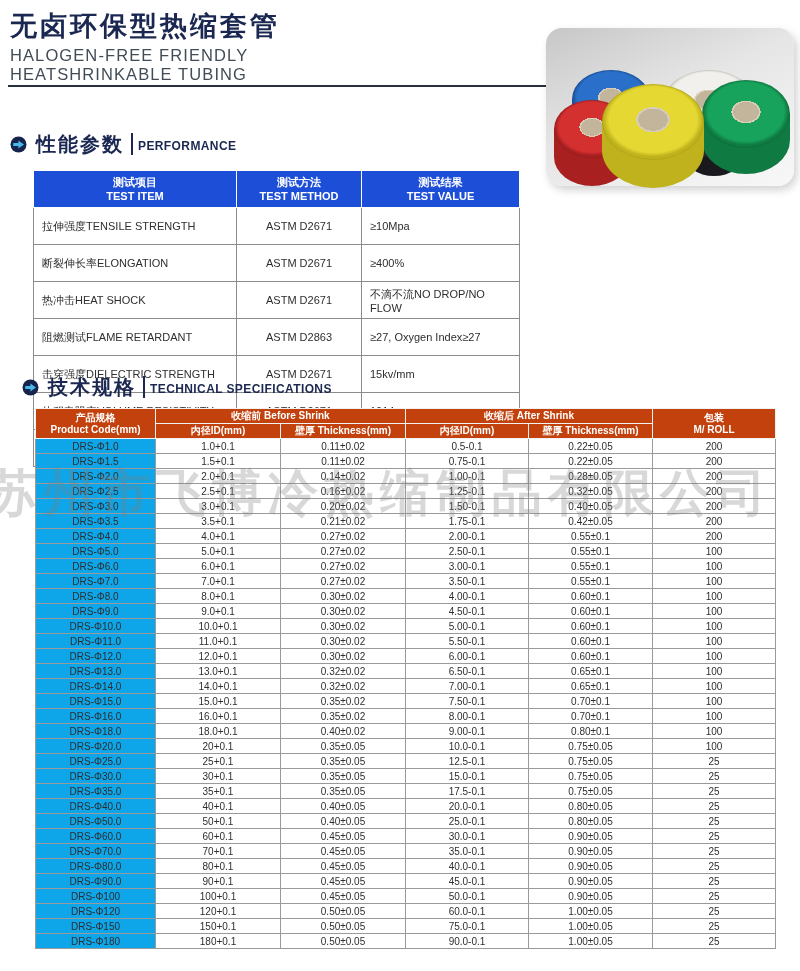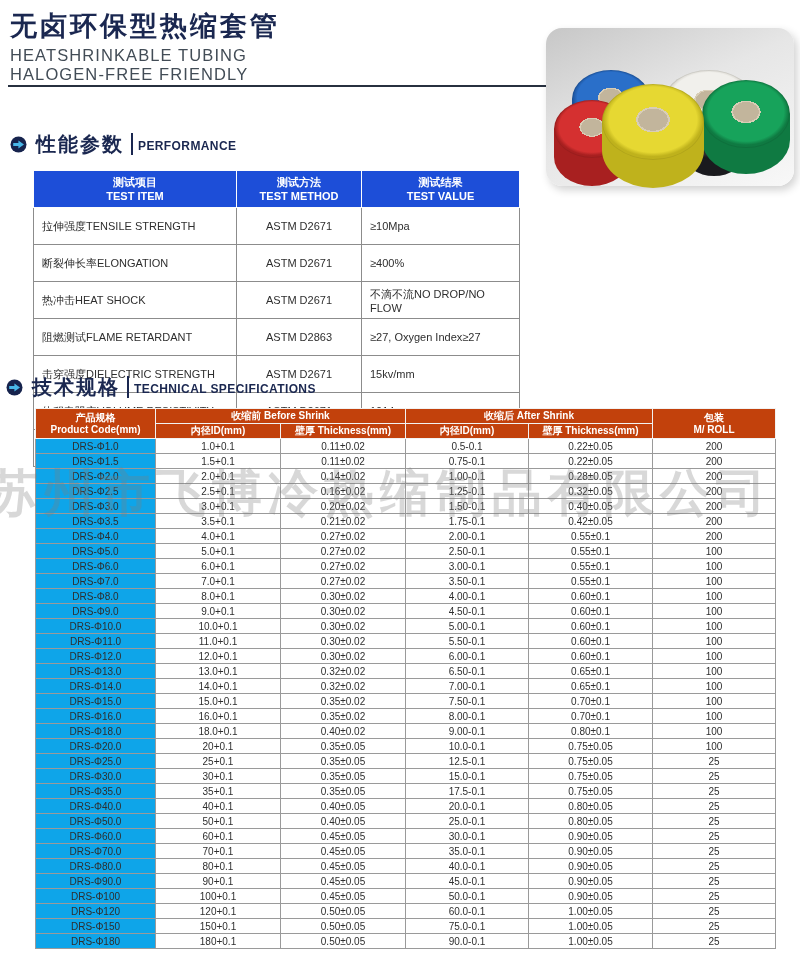"HEATSHRINKABLE TUBING" div { order: before "HALOGEN-FREE FRIENDLY" -> after "HALOGEN-FREE FRIENDLY" }
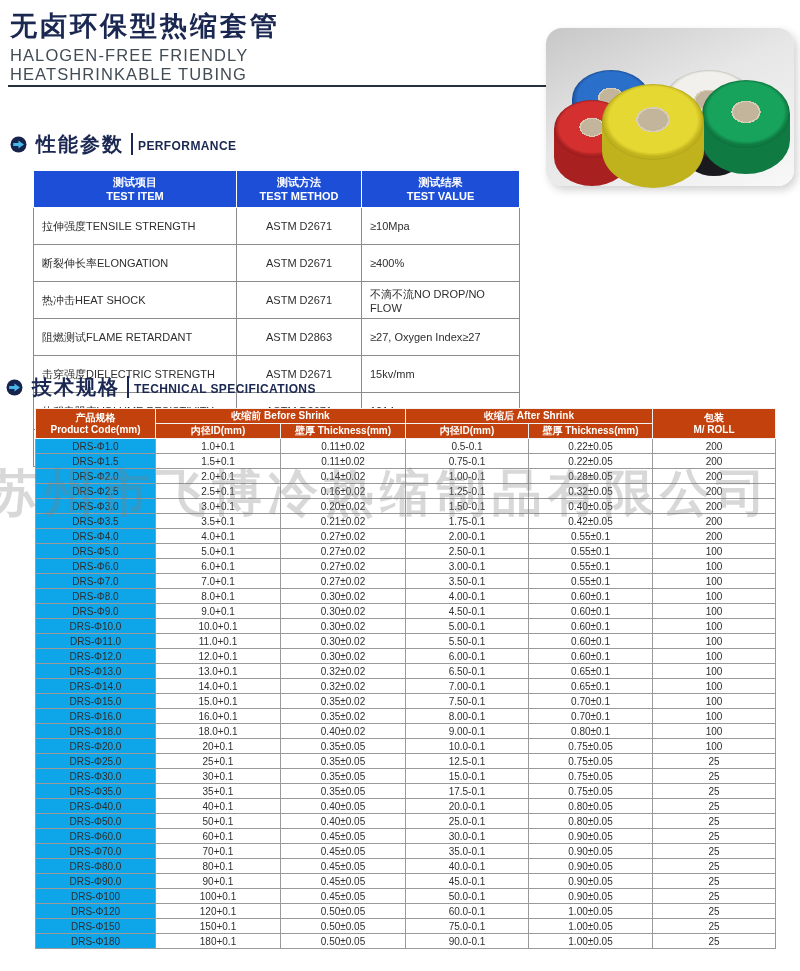"技术规格" #spec-section { left: 6px -> 22px }
